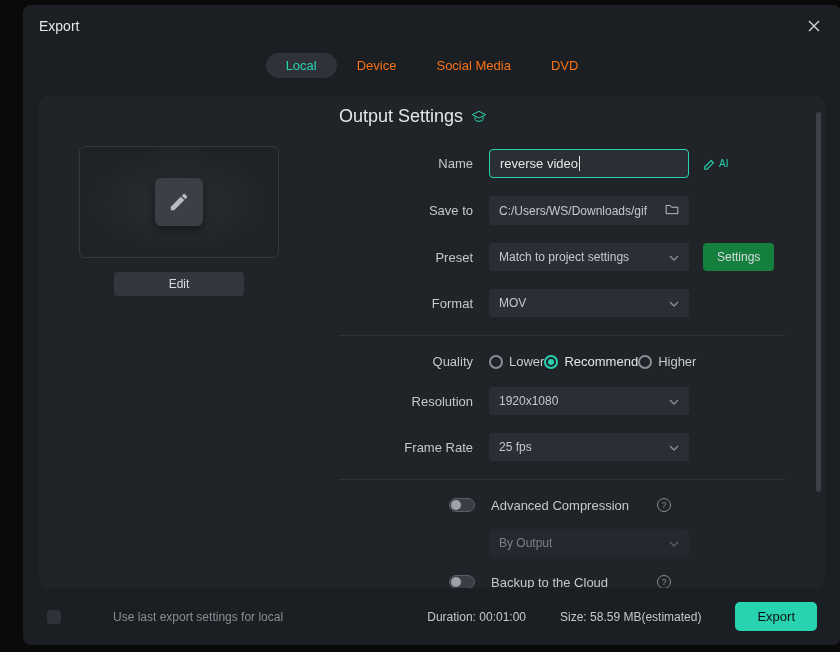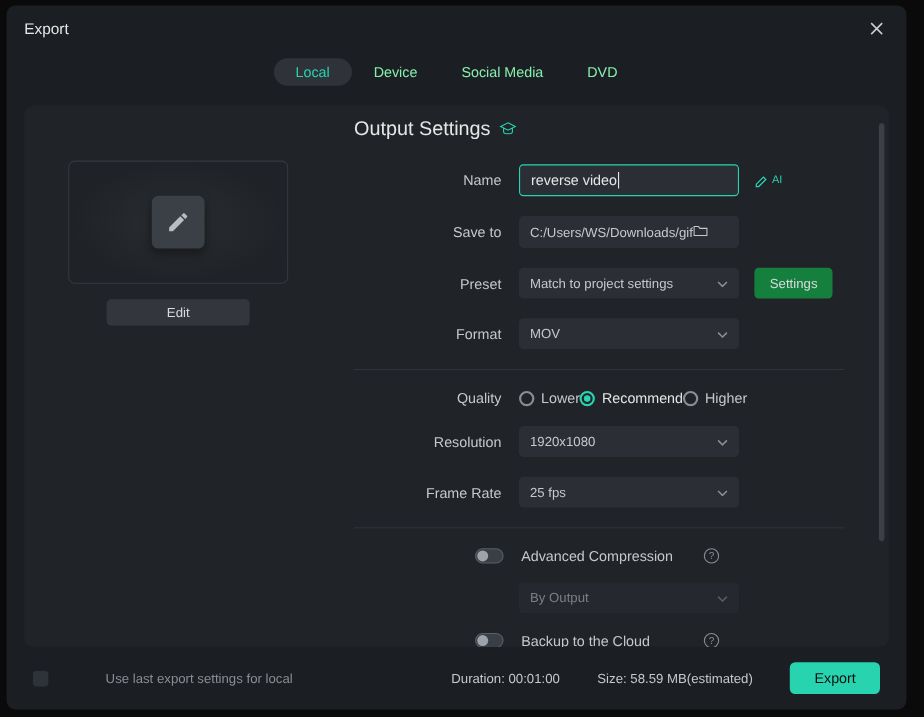"Export" .dialog { left: 6px -> 23px }
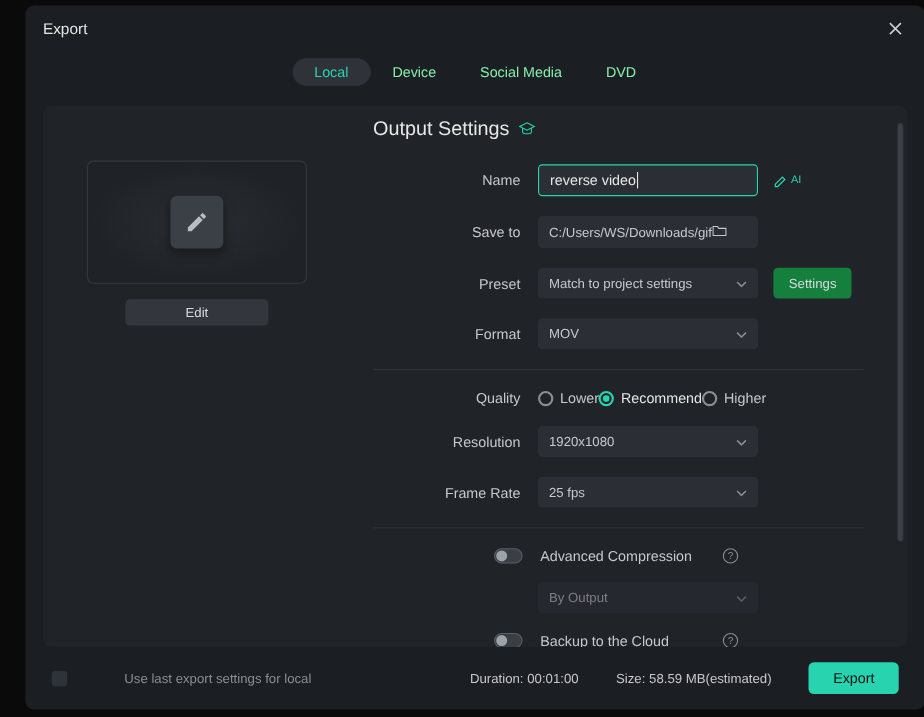"Device" .tab { color: #86efac -> #f97316 }
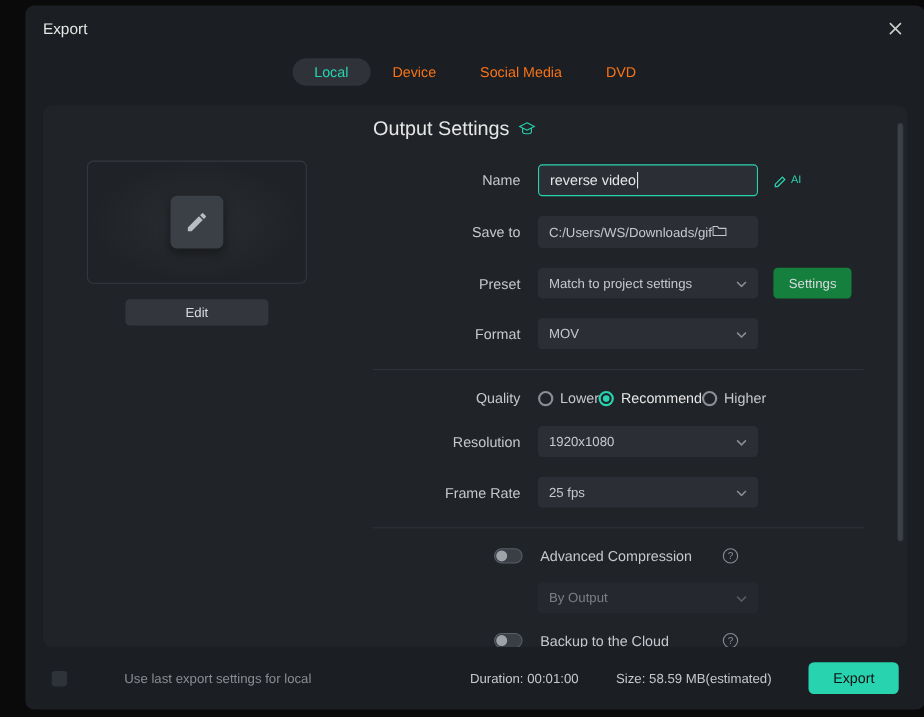"C:/Users/WS/Downloads/gif" .path-box { justify-content: none -> space-between }
